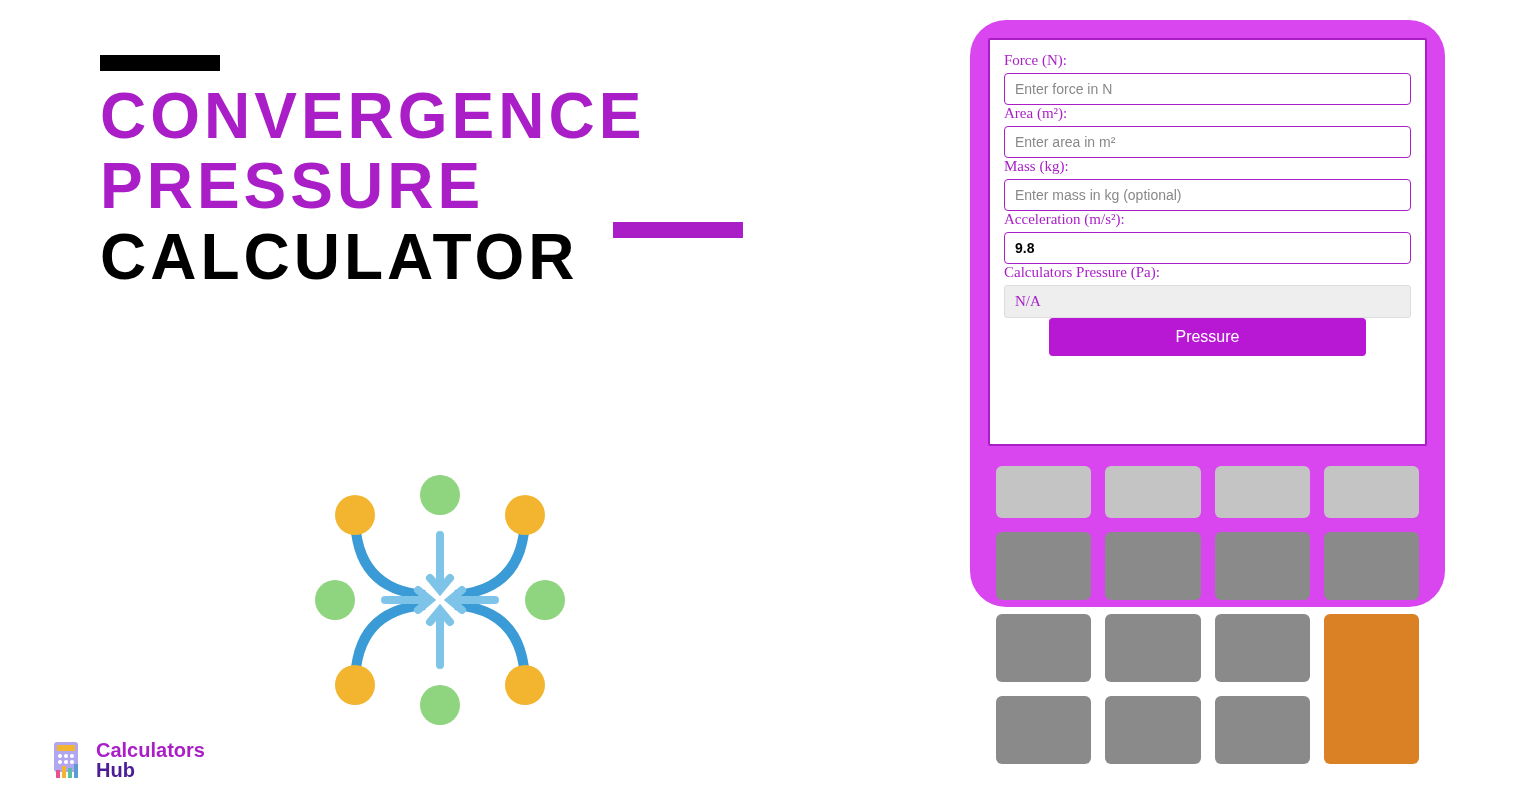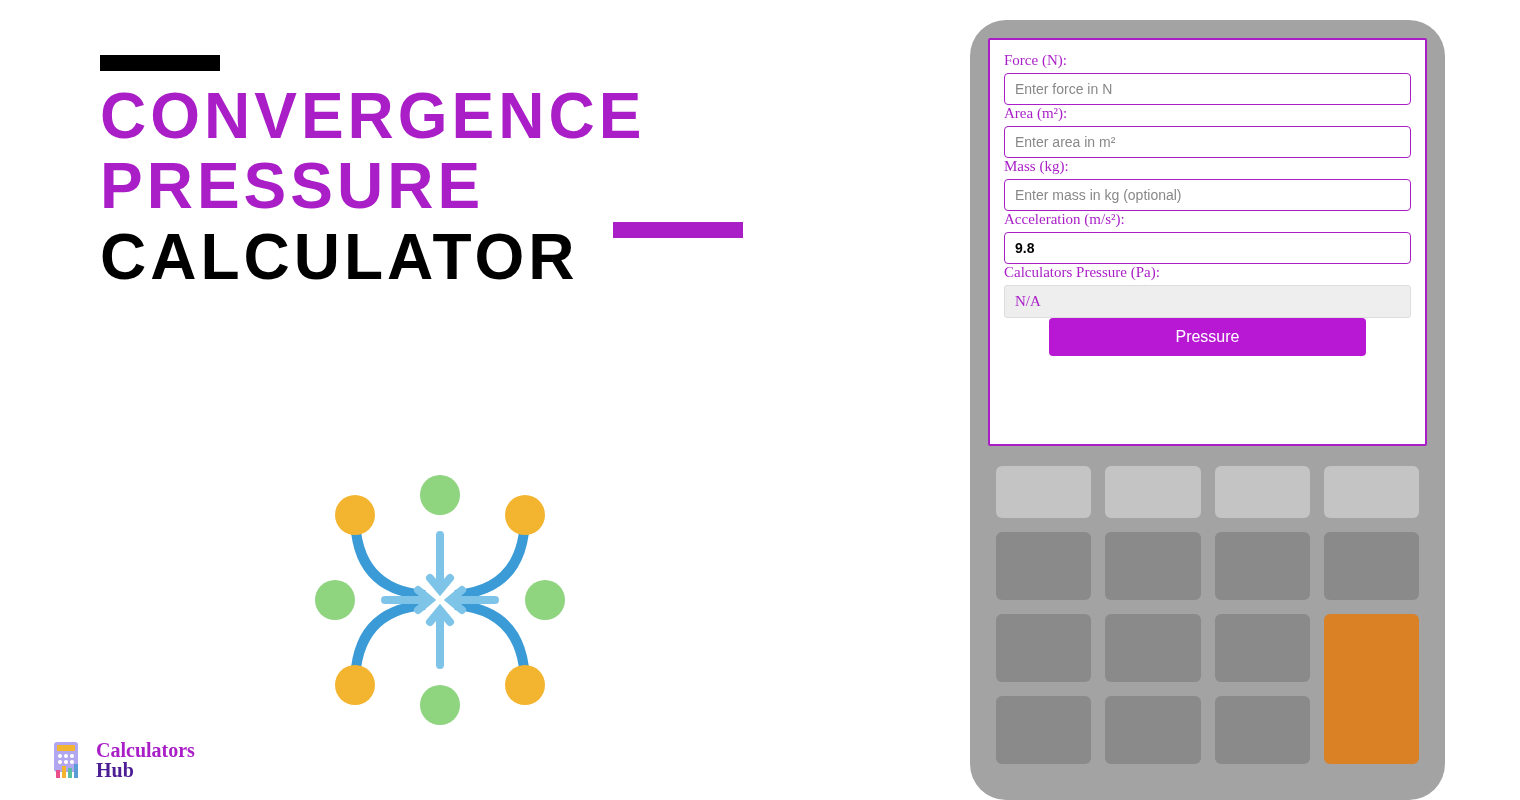"Force (N):" .calc-device { background: #a3a3a3 -> #d946ef; height: 780px -> 587px }
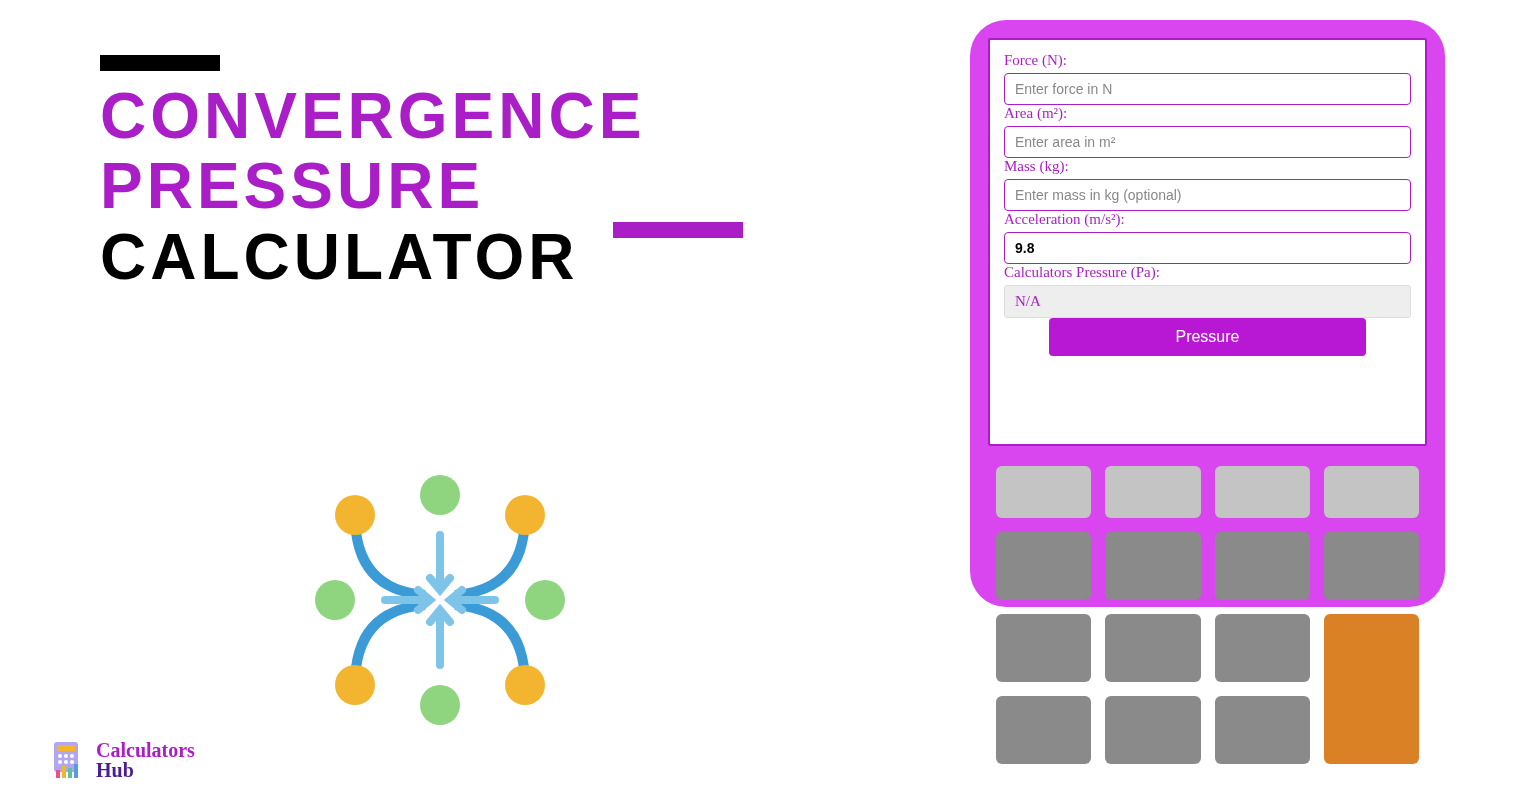"Calculators" .logo-text { font-family: Liberation Serif, serif -> Liberation Sans, sans-serif }
